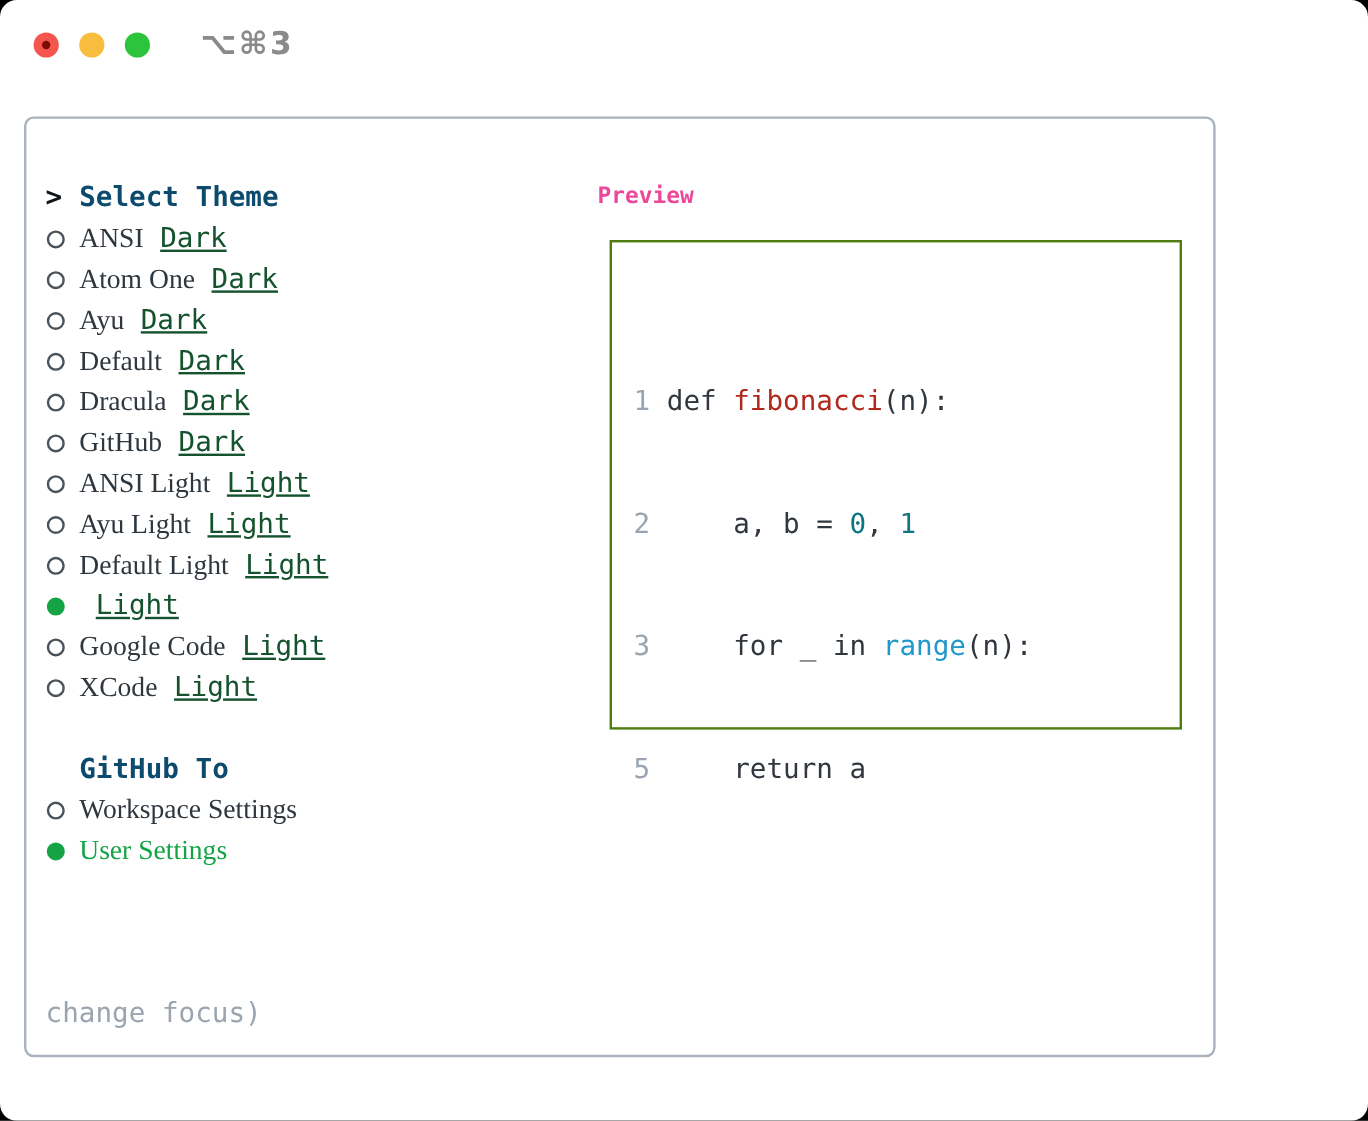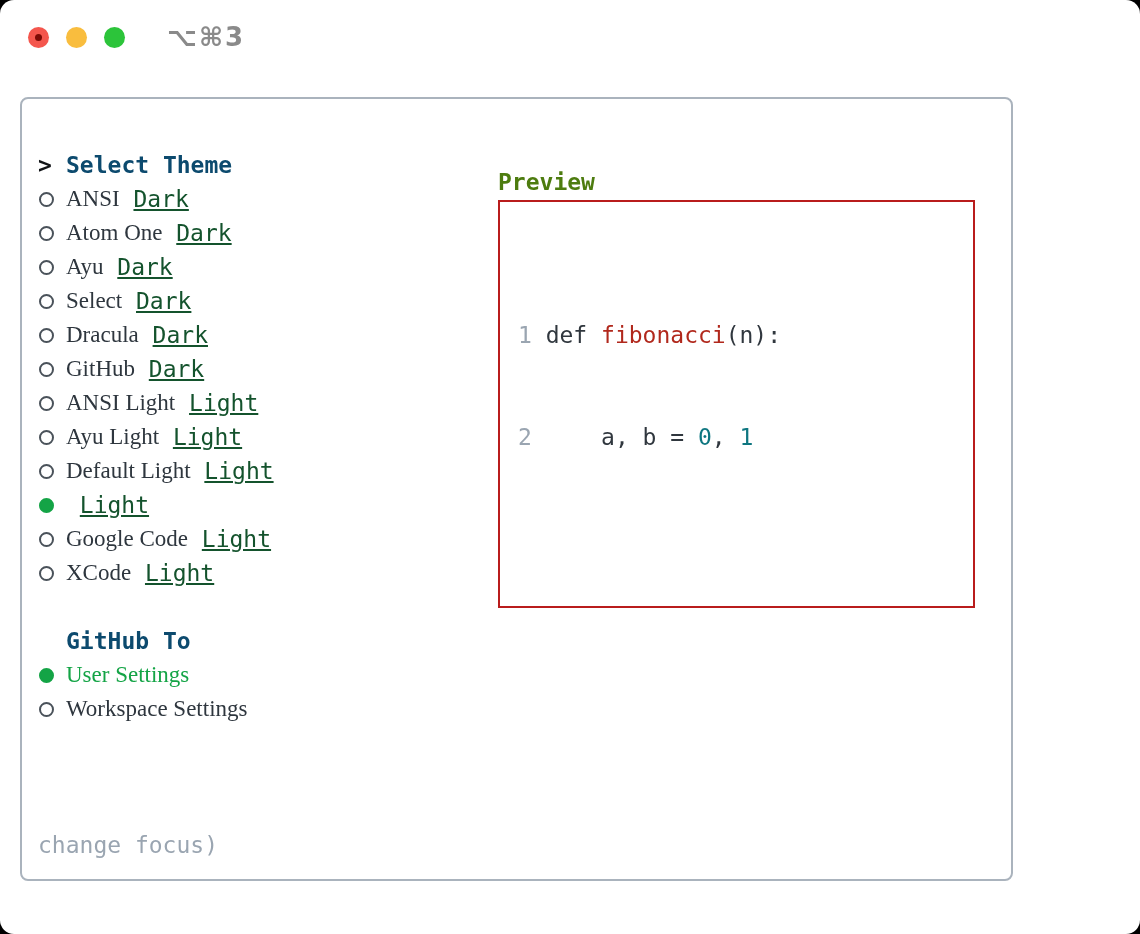"Preview" .preview-label { color: #4d7c0f -> #ec4899; font-size: 23px -> 19px; top: 66px -> 47px }
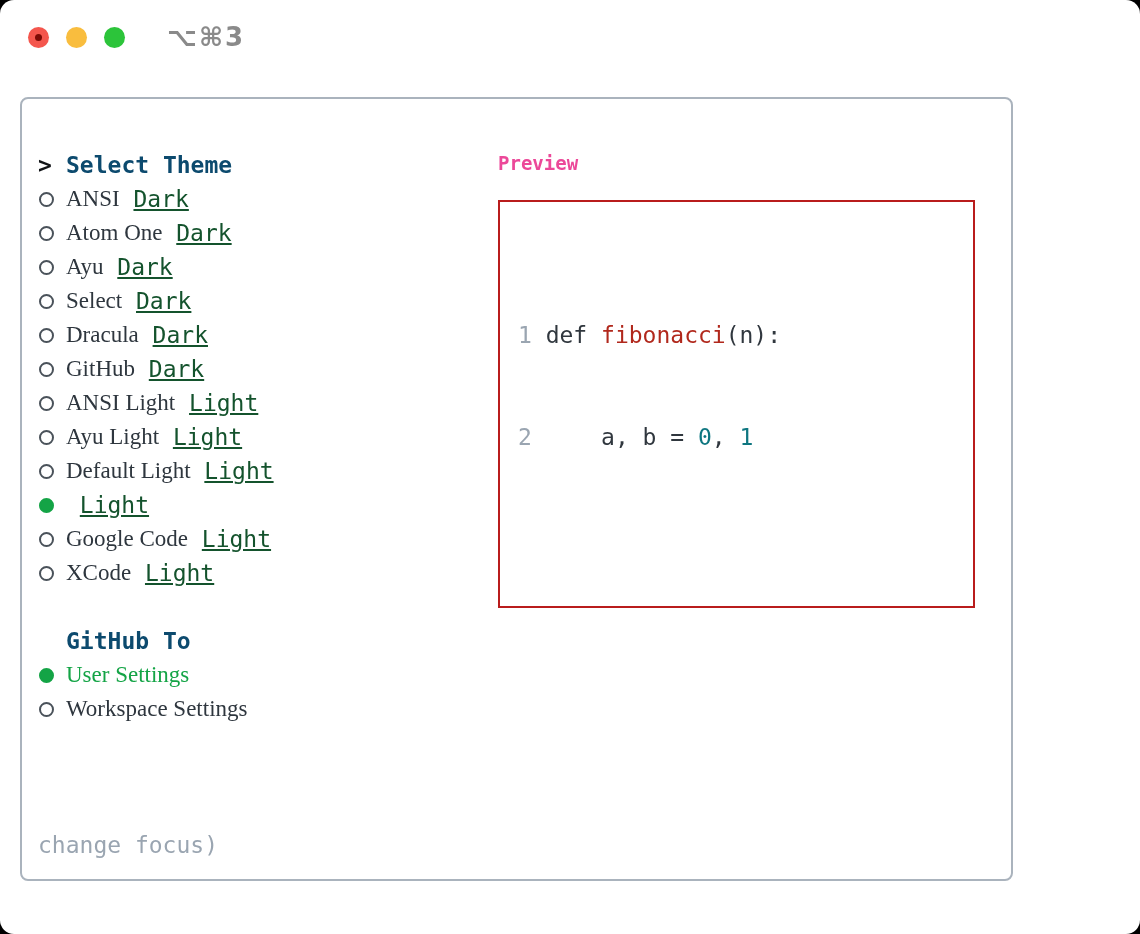"Select" span.lbl { text: Select -> Default }
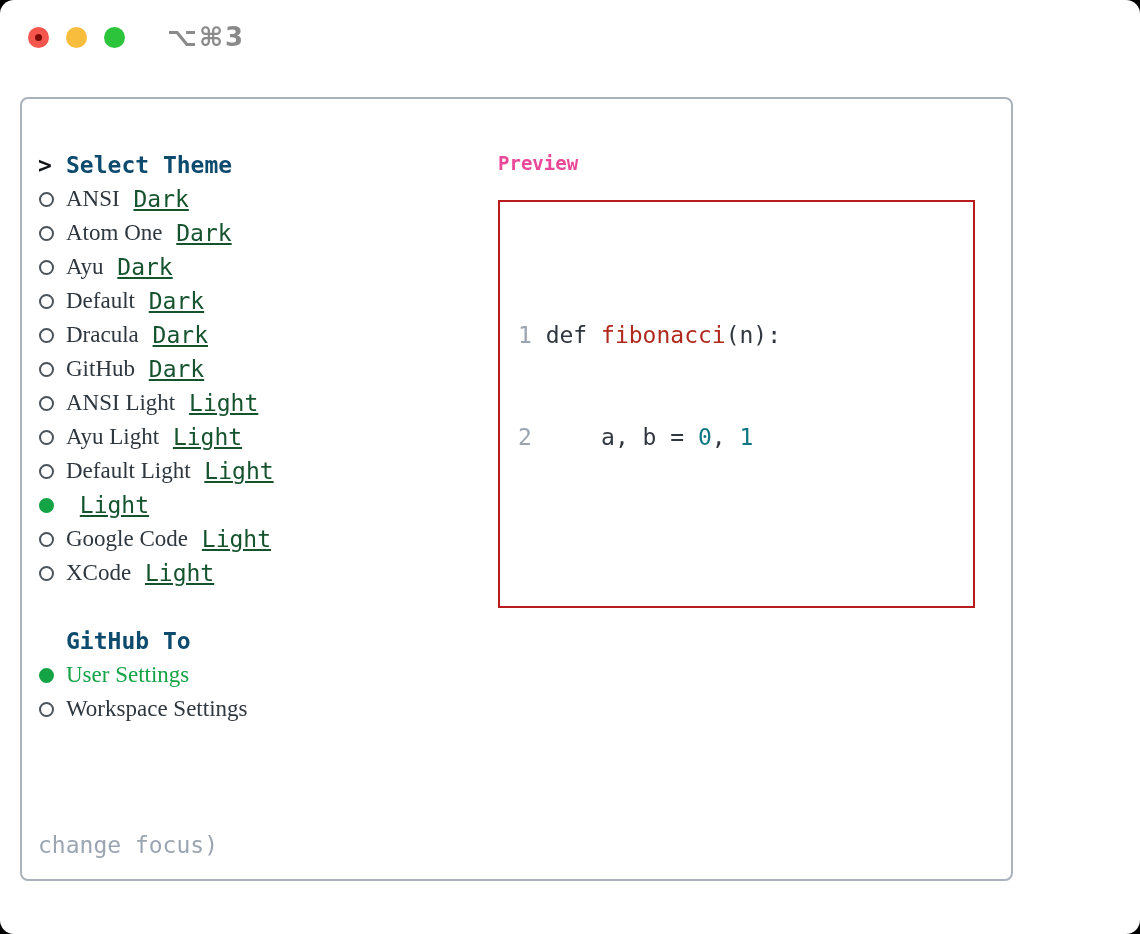"1 def fibonacci(n):" .pbox { border: 2px solid #b91c1c -> 2px solid #4d7c0f; left: 476px -> 486px }
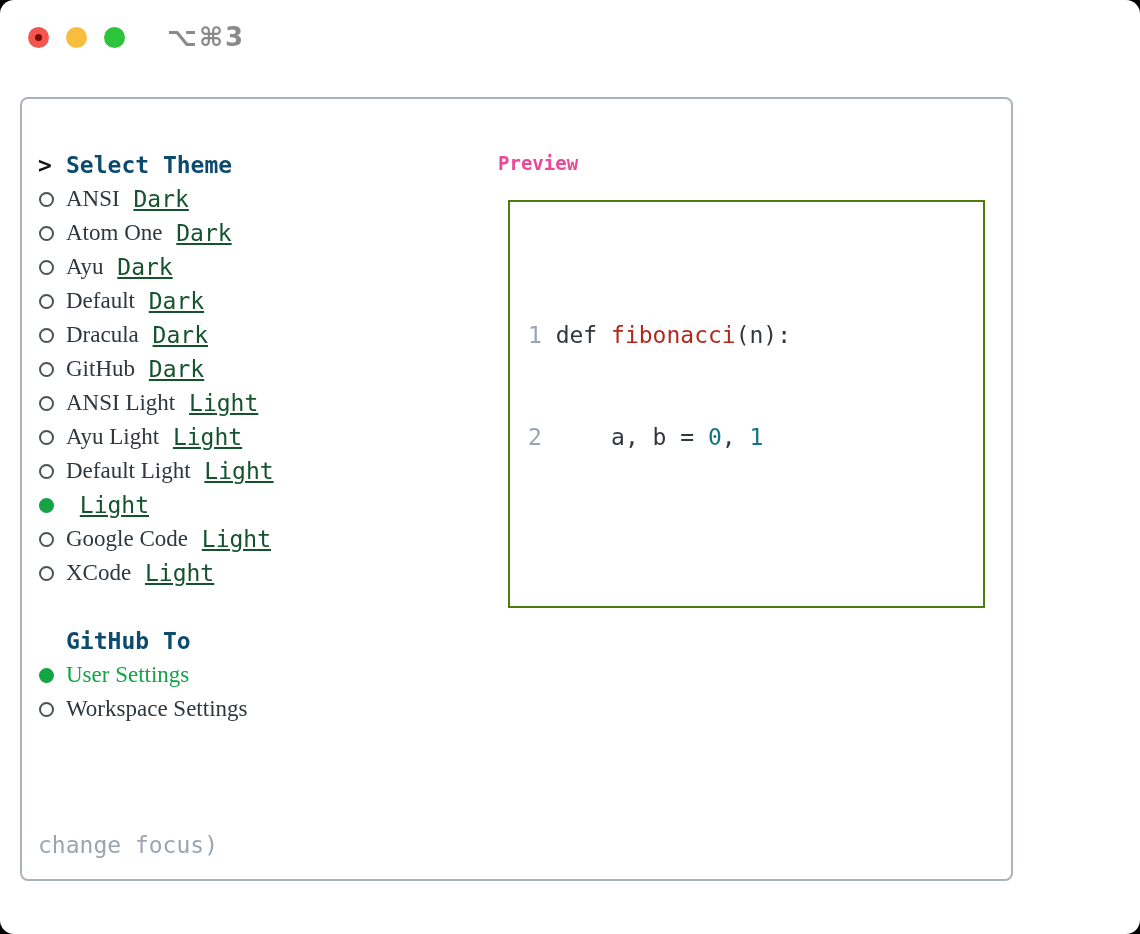"3 for _ in range(n):" div.codeline { html: none -> <div><span>3</span><span> for _ in </span><span>range</span><span>(n):</span></div> }
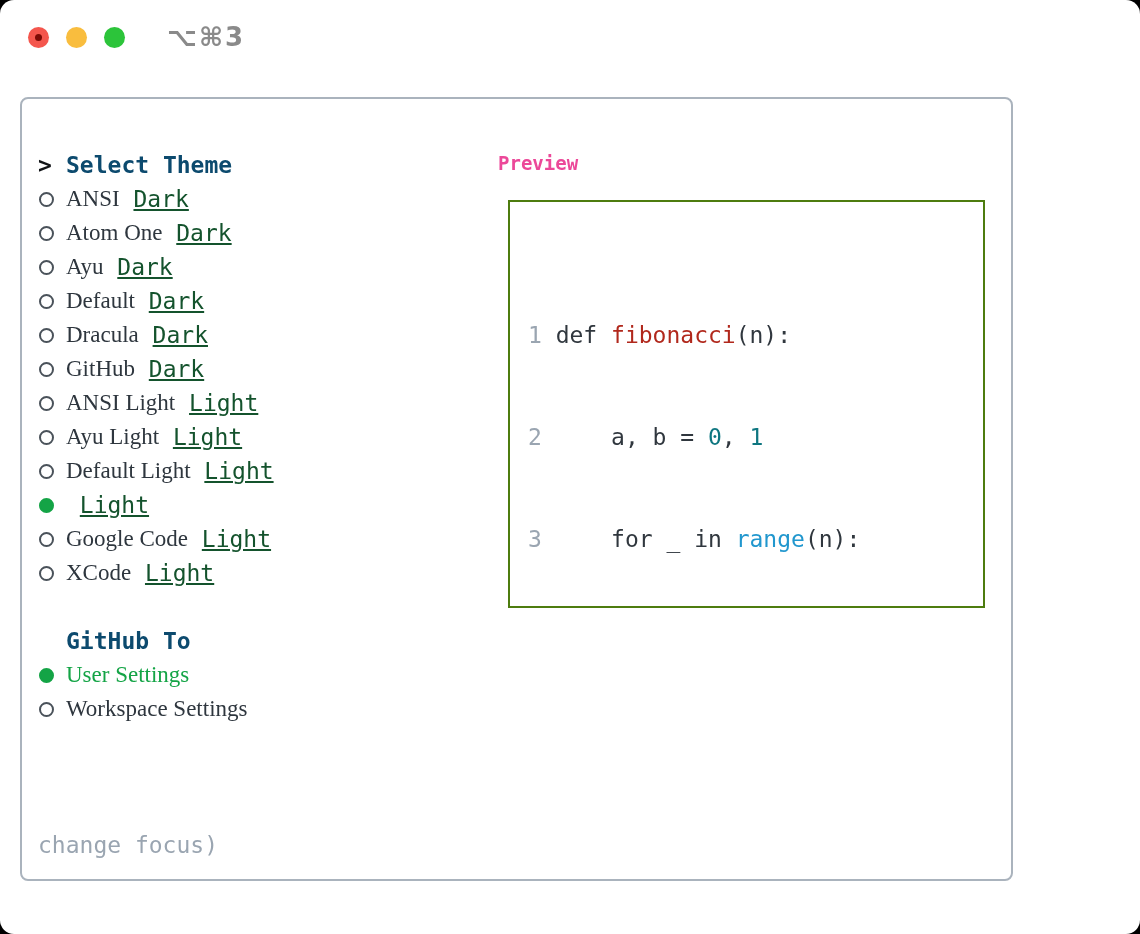"5 return a" div.codeline { html: none -> <div><span>5</span><span> return a</span></div> }
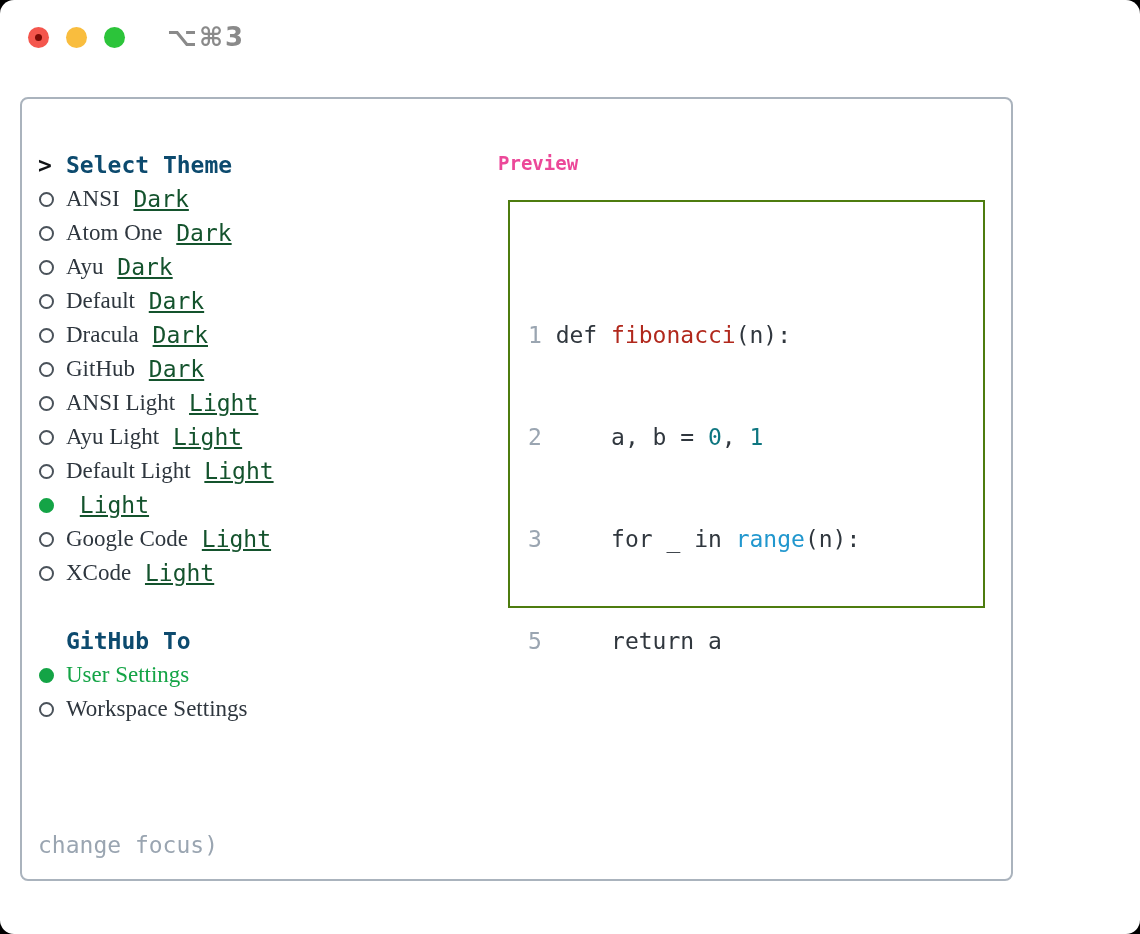"User Settings" div.row { order: before "Workspace Settings" -> after "Workspace Settings" }
